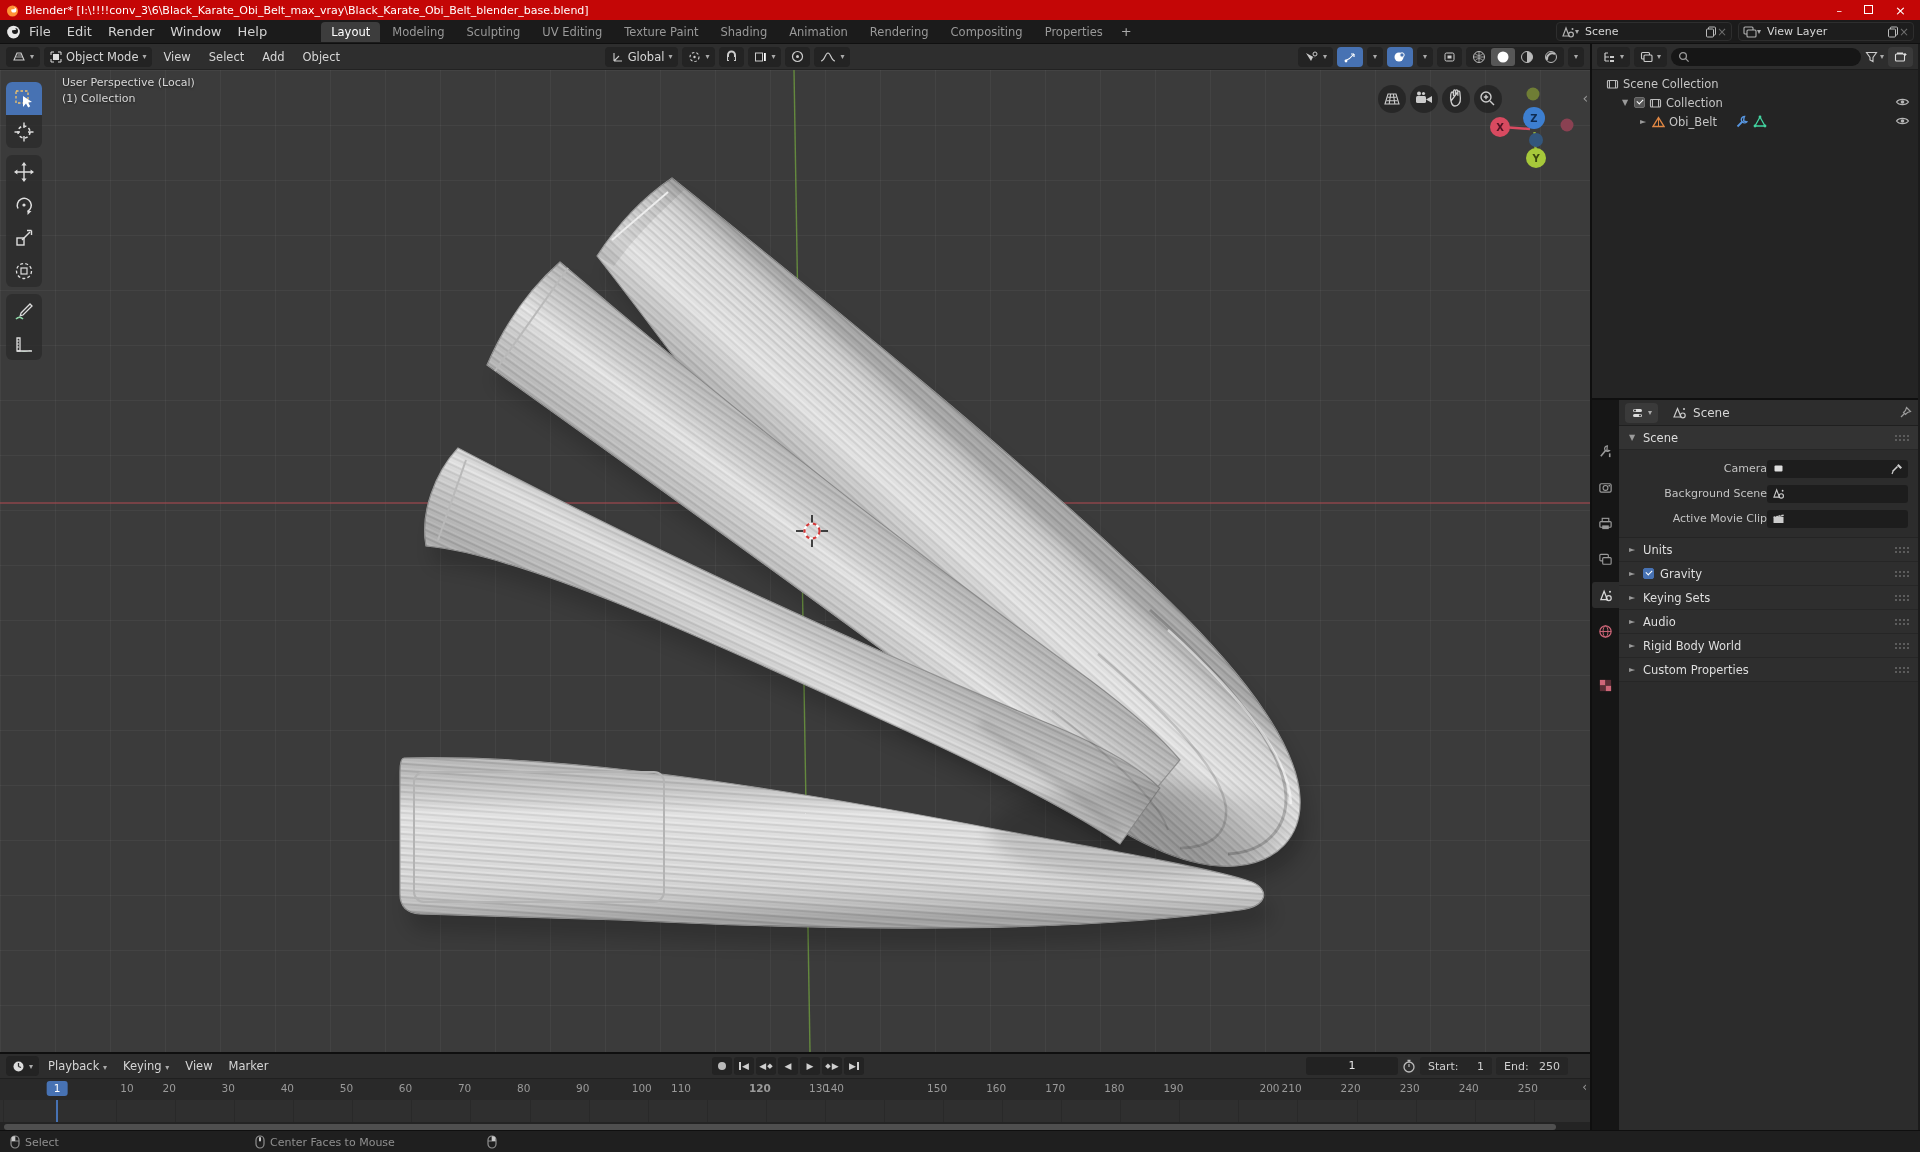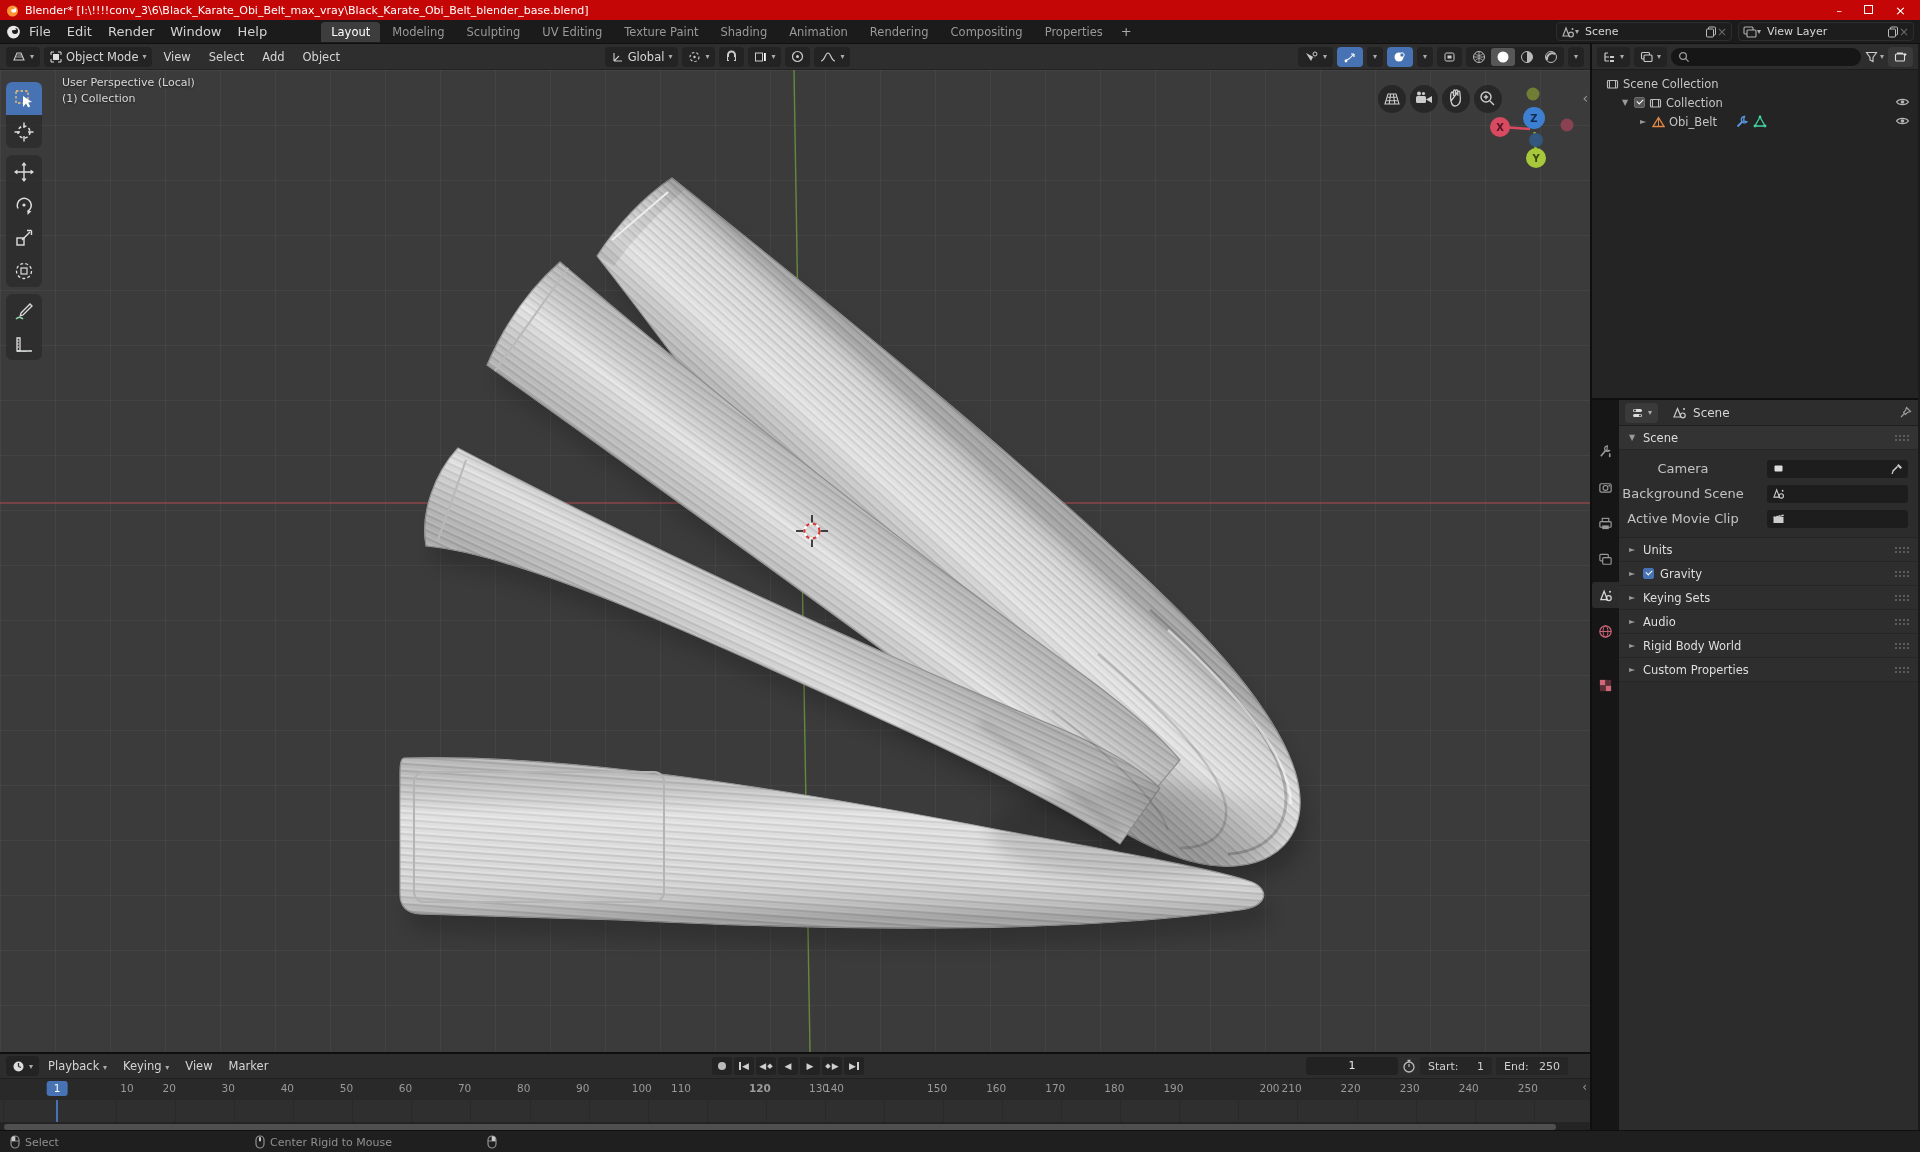"Camera" .plabel { font-size: 13px -> 11px; padding-right: 20px -> 0; text-align: center -> right }
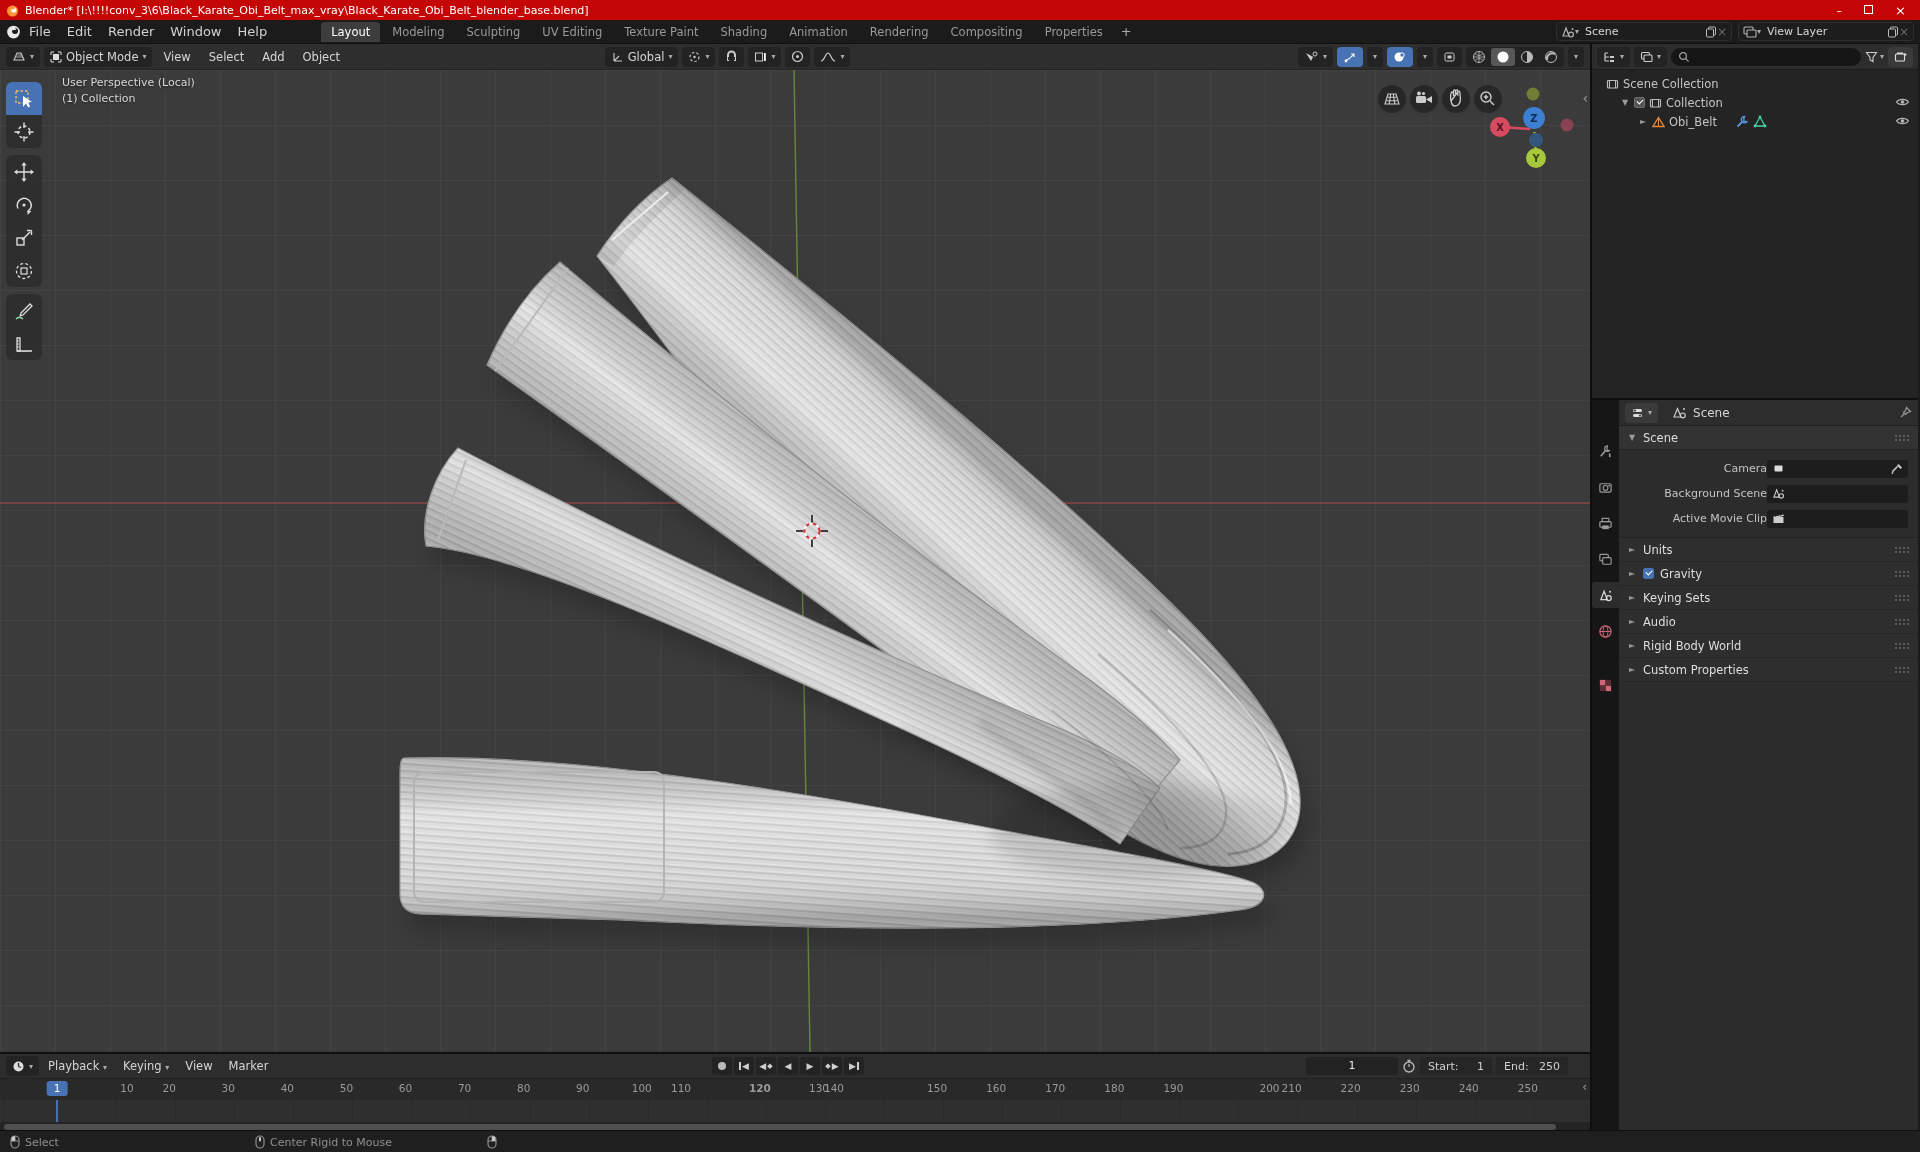"Center Rigid to Mouse" span { text: Rigid -> Faces }
